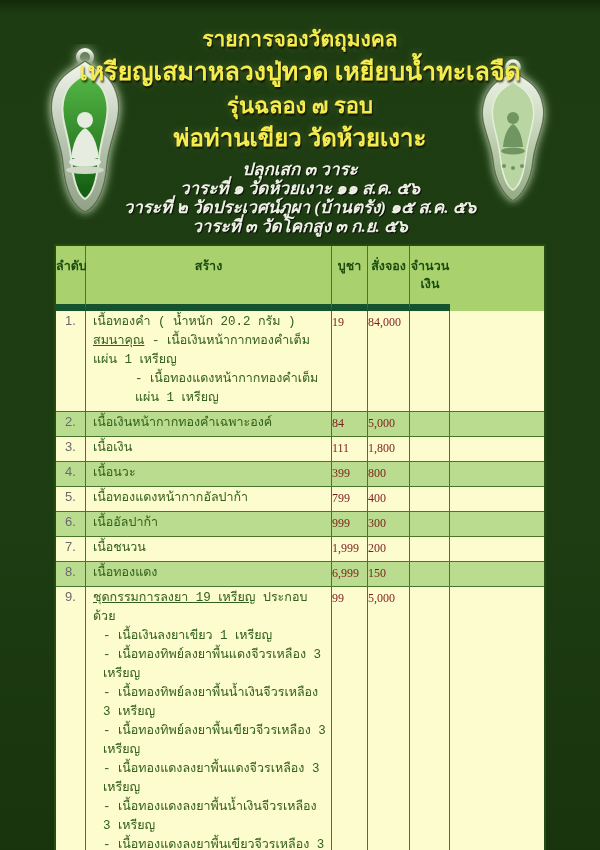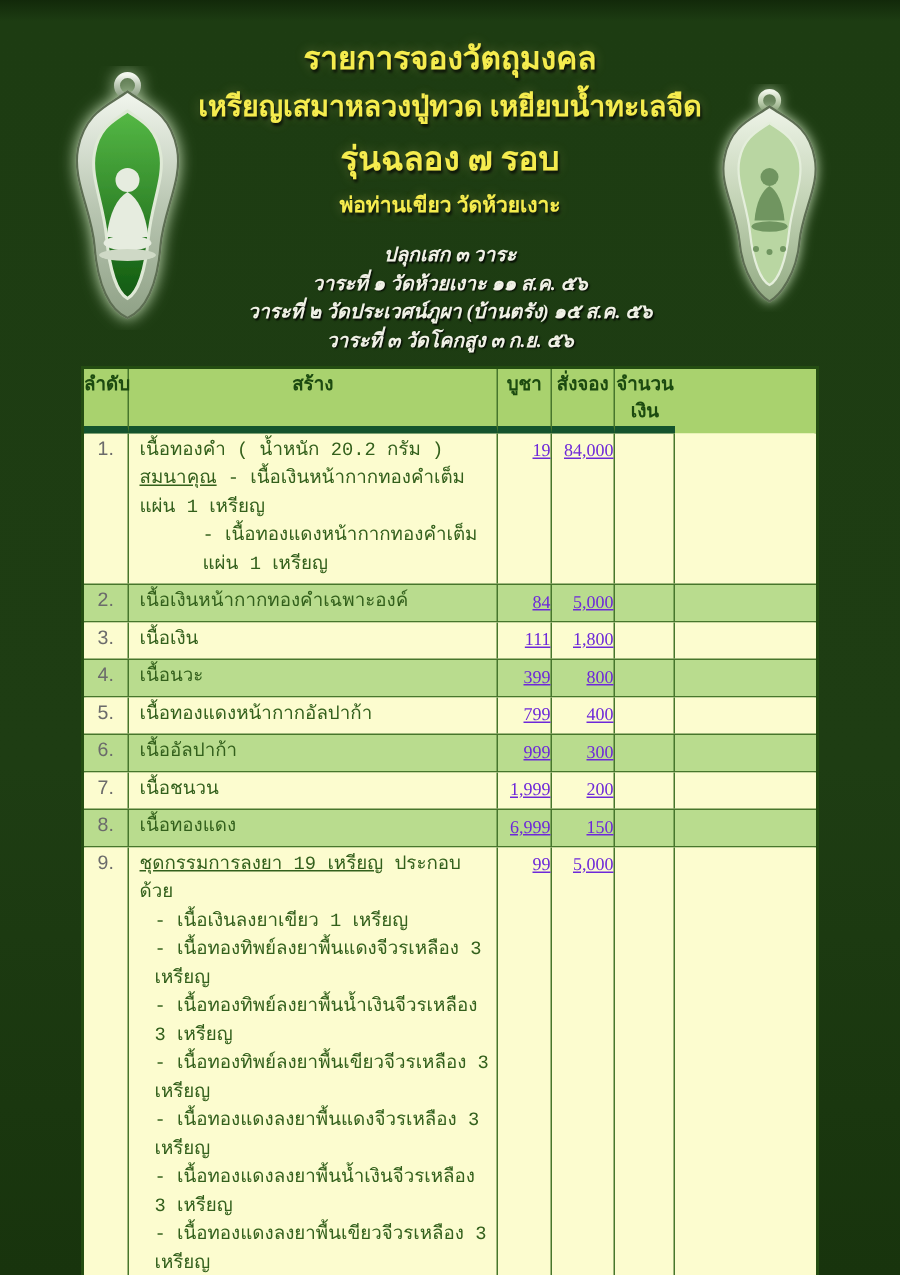"เหรียญเสมาหลวงปู่ทวด เหยียบน้ำทะเลจืด" .t1 { font-size: 19px -> 25px }
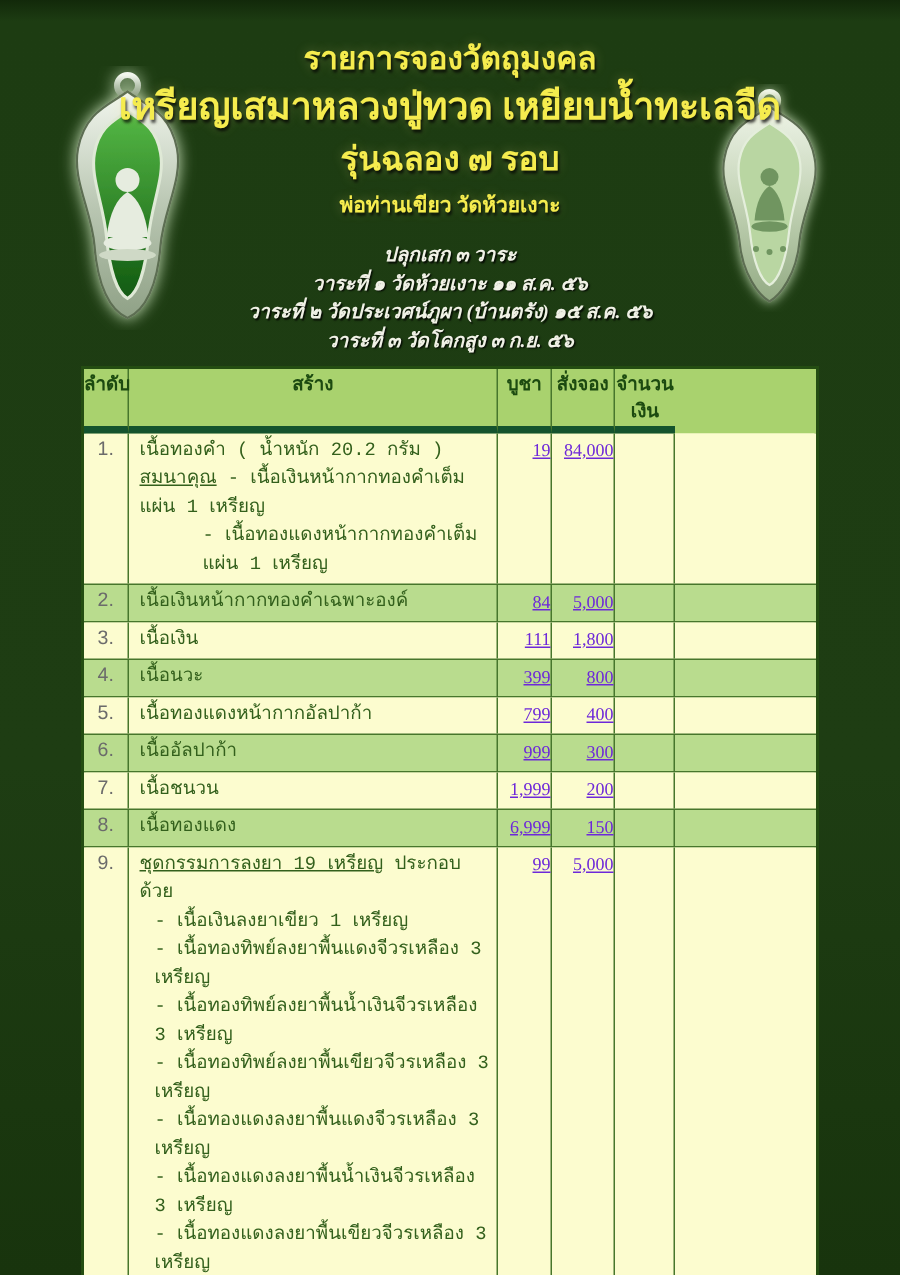"พ่อท่านเขียว วัดห้วยเงาะ" .t3 { font-size: 14px -> 24px }
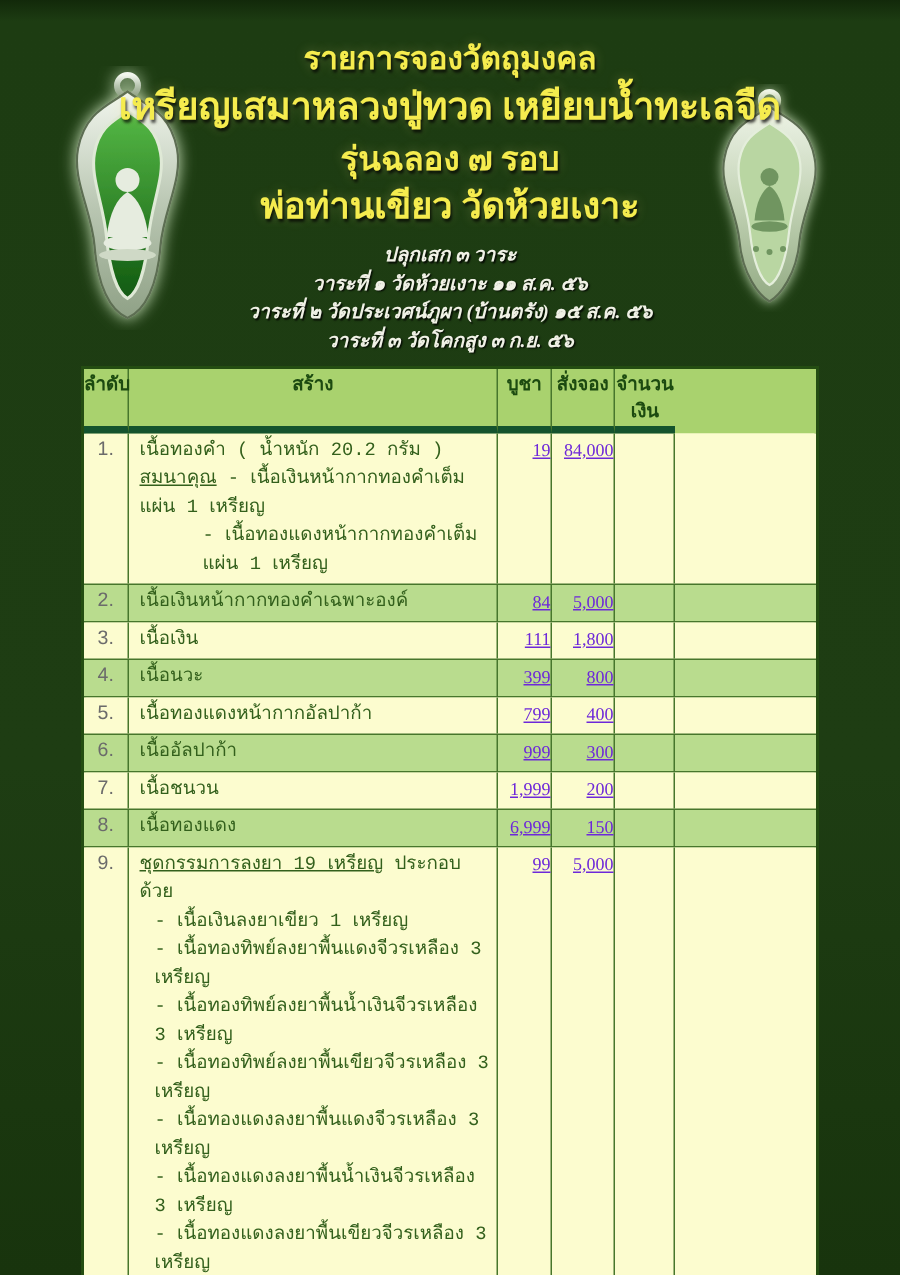"ปลุกเสก ๓ วาระ" .cline { font-size: 13px -> 17px }
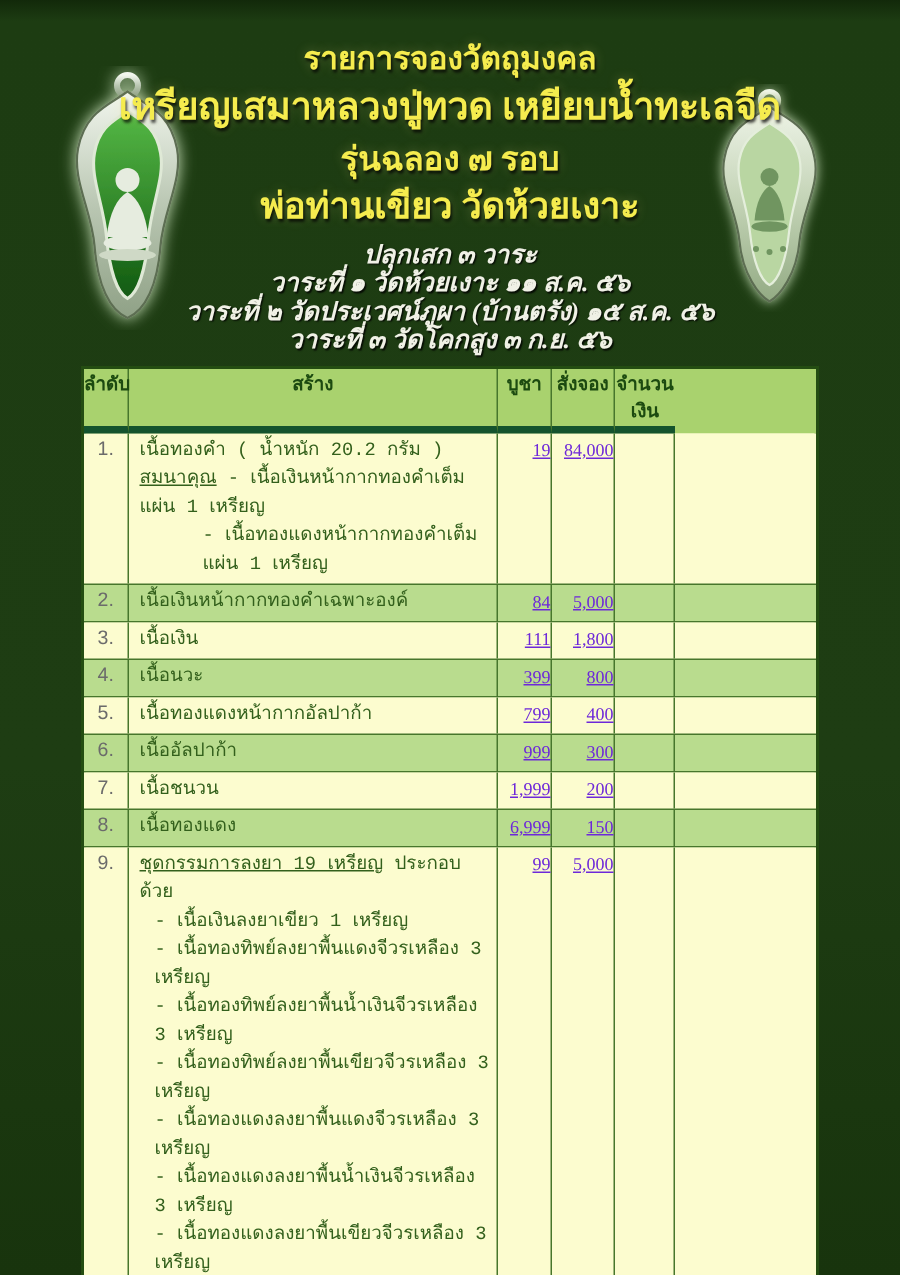"ลำดับ" .hcell { border-bottom: 5px solid #14532d -> 7px solid #14532d; padding: 1px 0 -> 11px 0 }
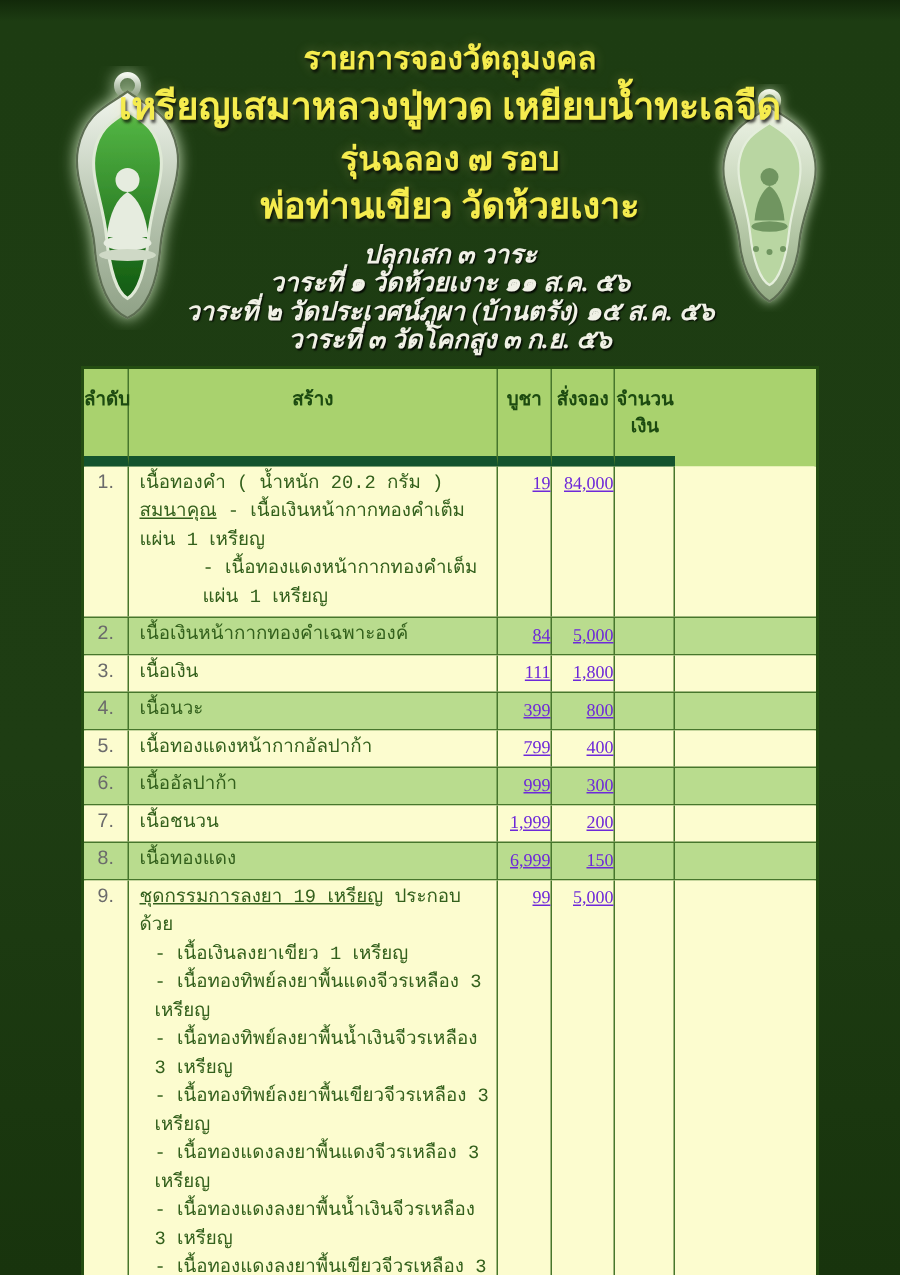"19" .c-made,.c-price { color: #6d28d9 -> #7f1d1d; text-align: right -> left; text-decoration: underline -> none }
